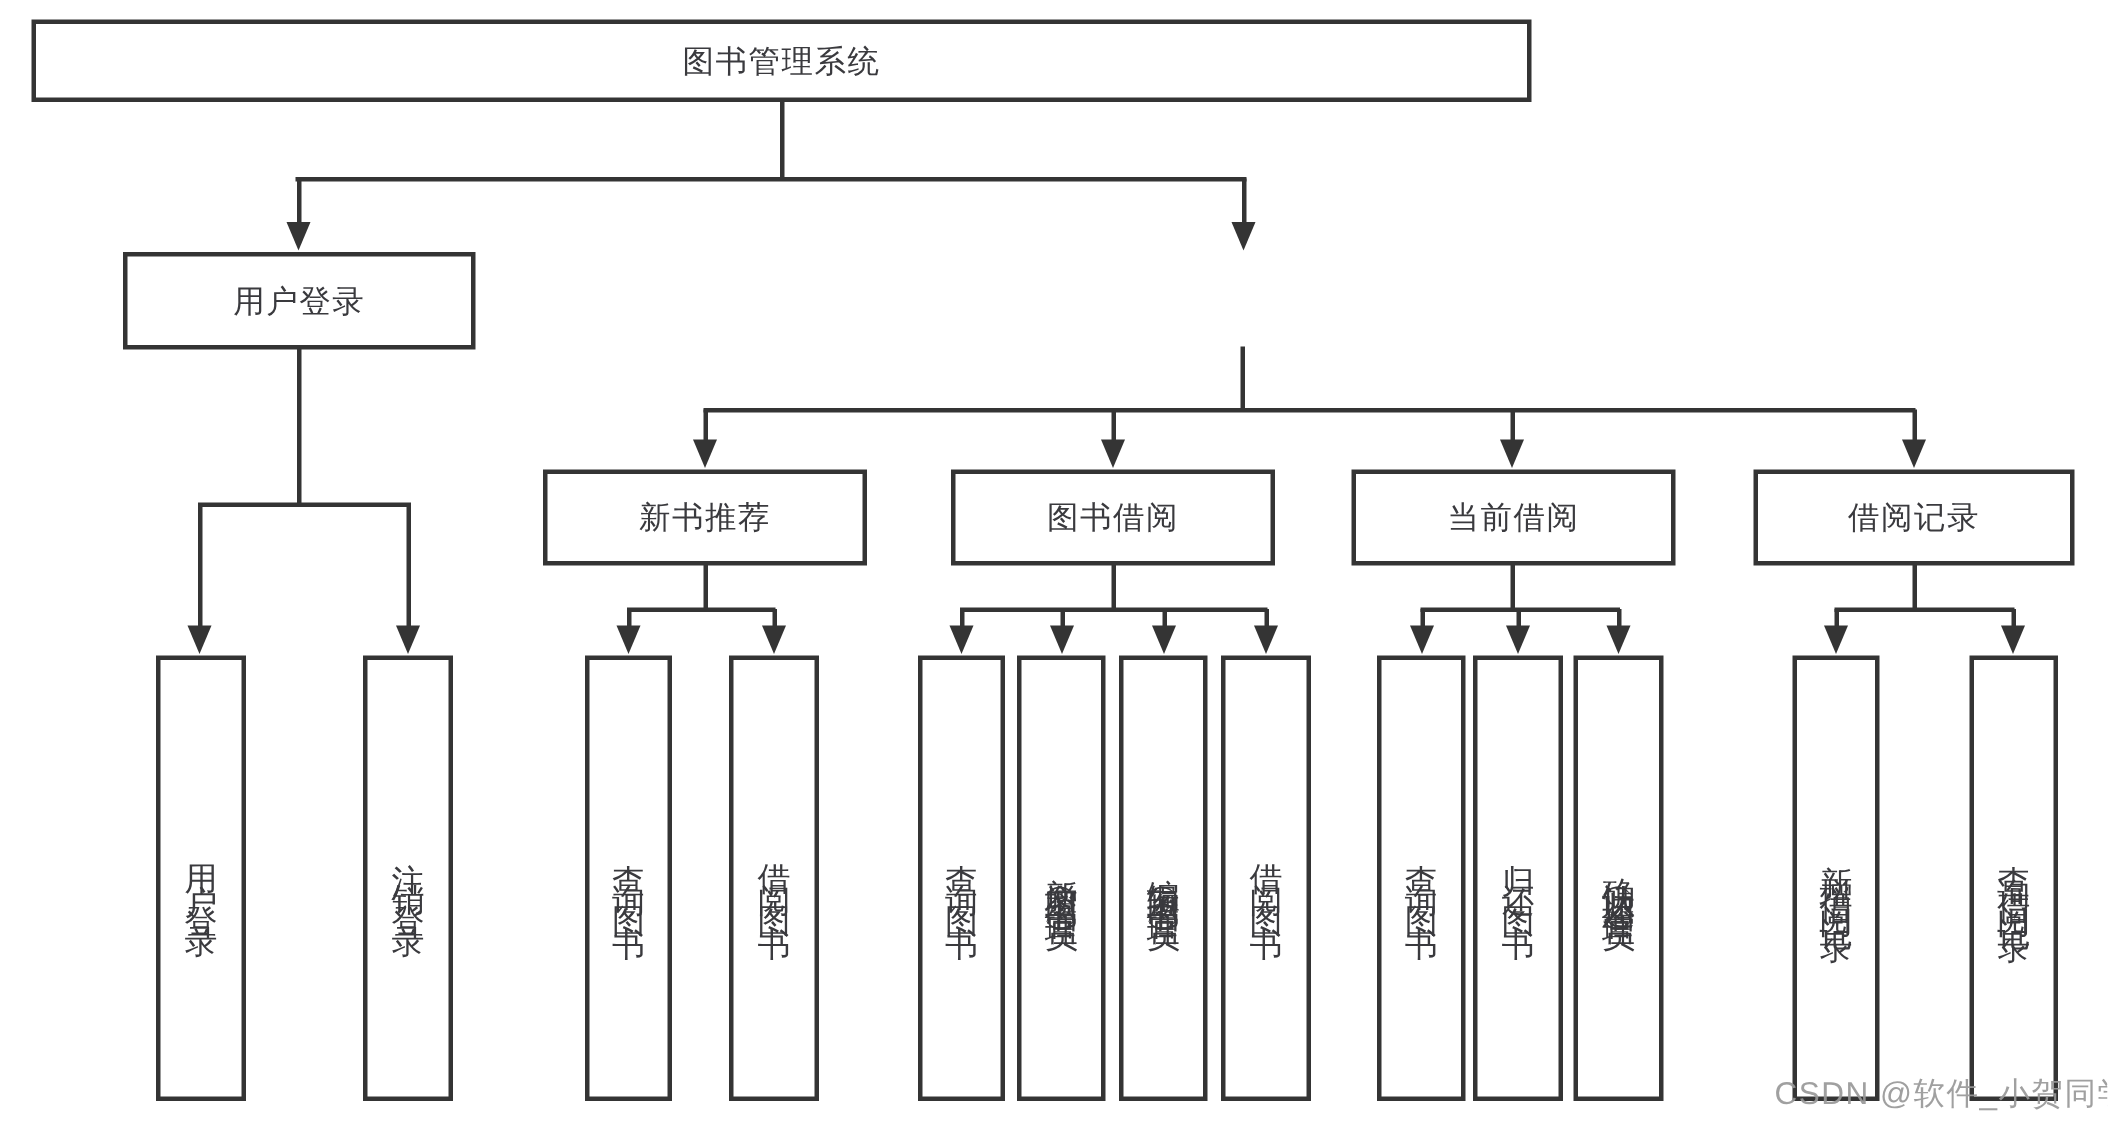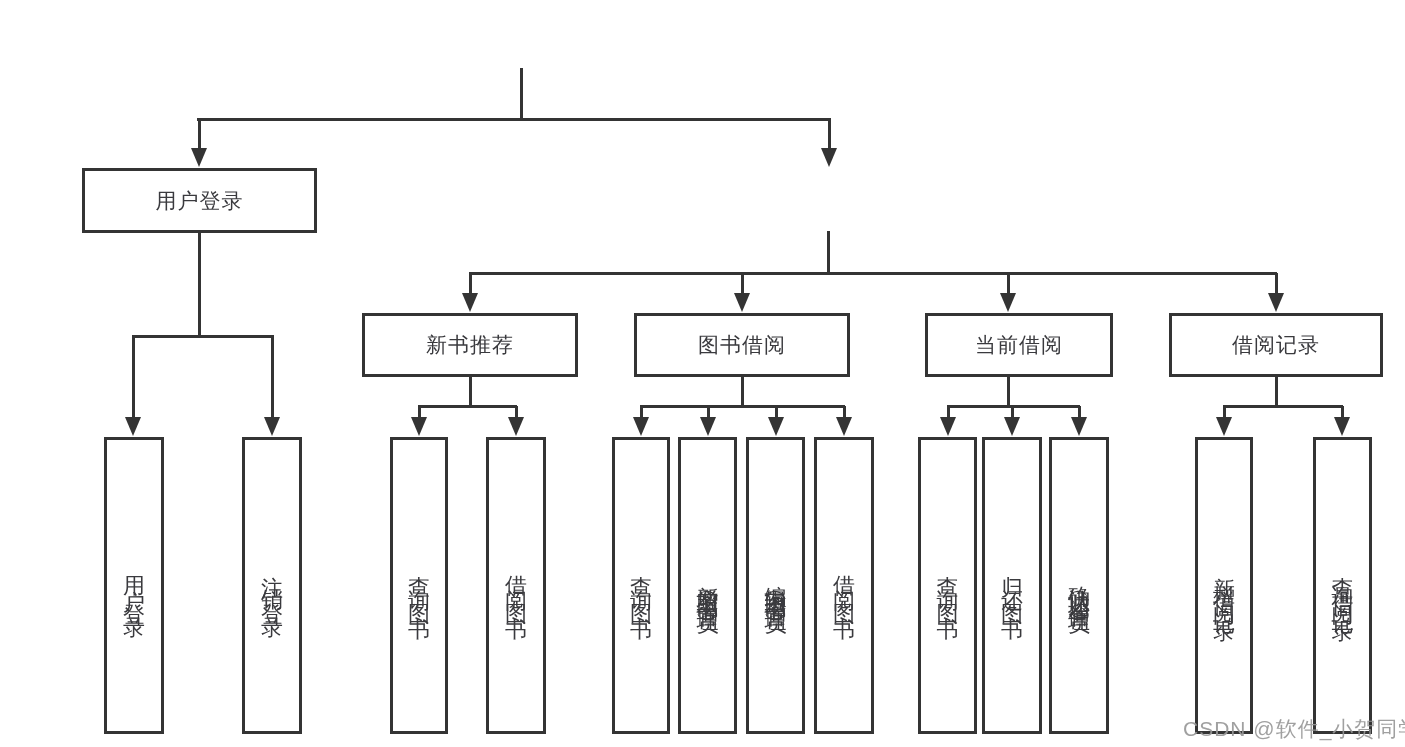"图书管理系统" div.node { html: none -> <div> <span>图书管理系统</span> </div> }
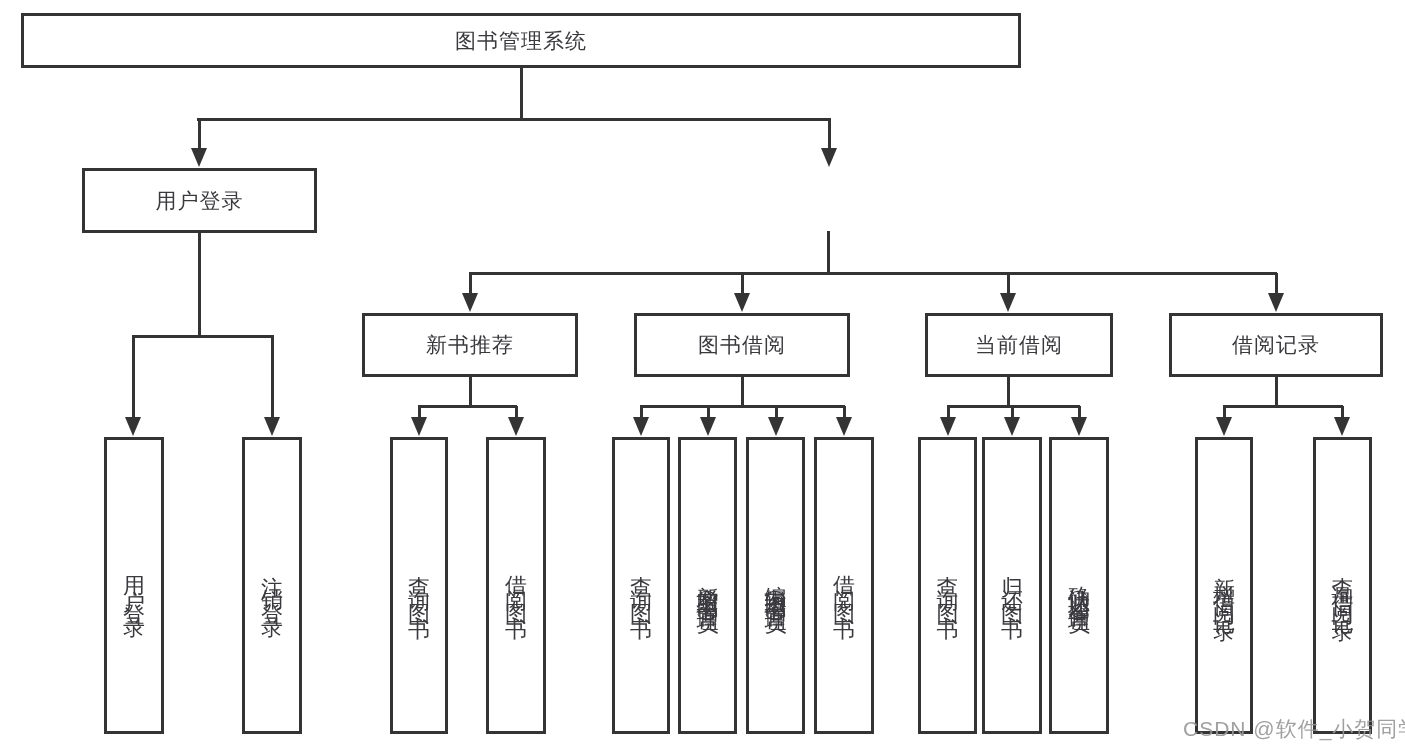"当前借阅" div.node { left: 925px -> 901px; width: 188px -> 216px }
